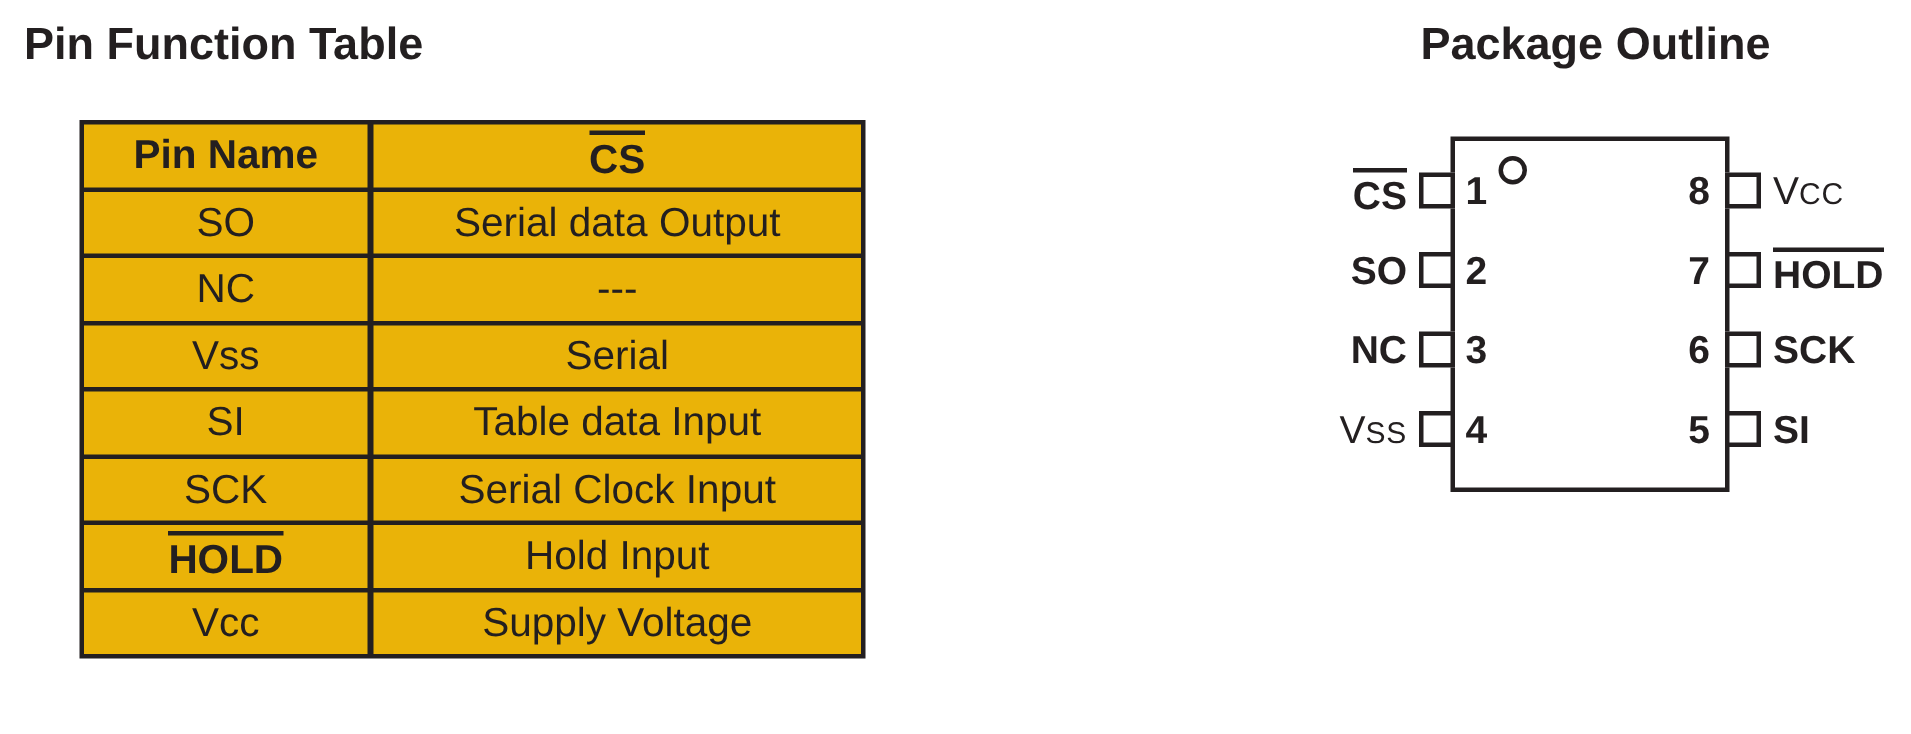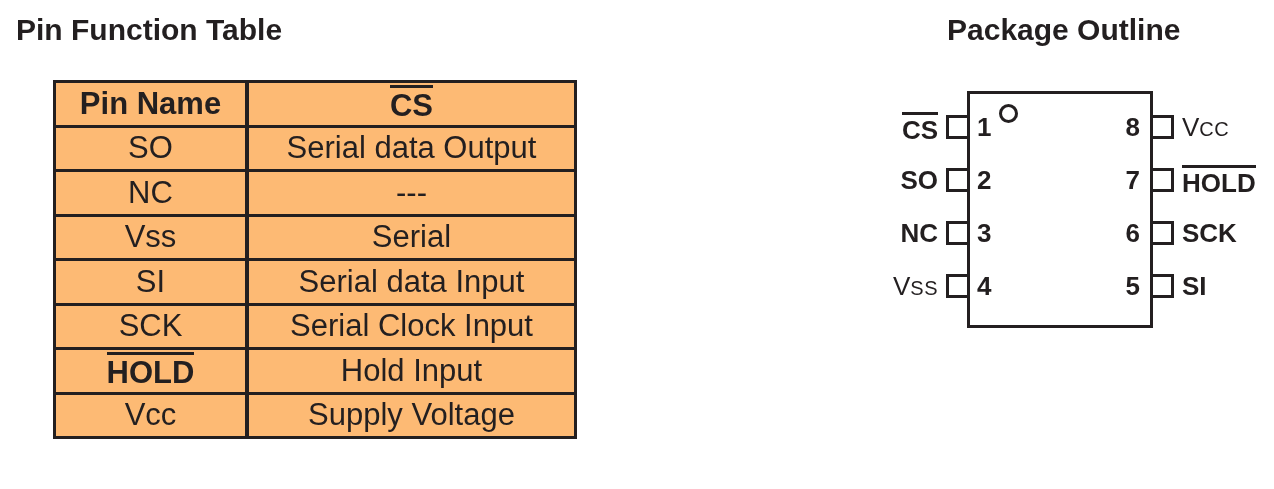"Pin Name" .cell { background: #fdba74 -> #eab308; font-size: 31px -> 27px }
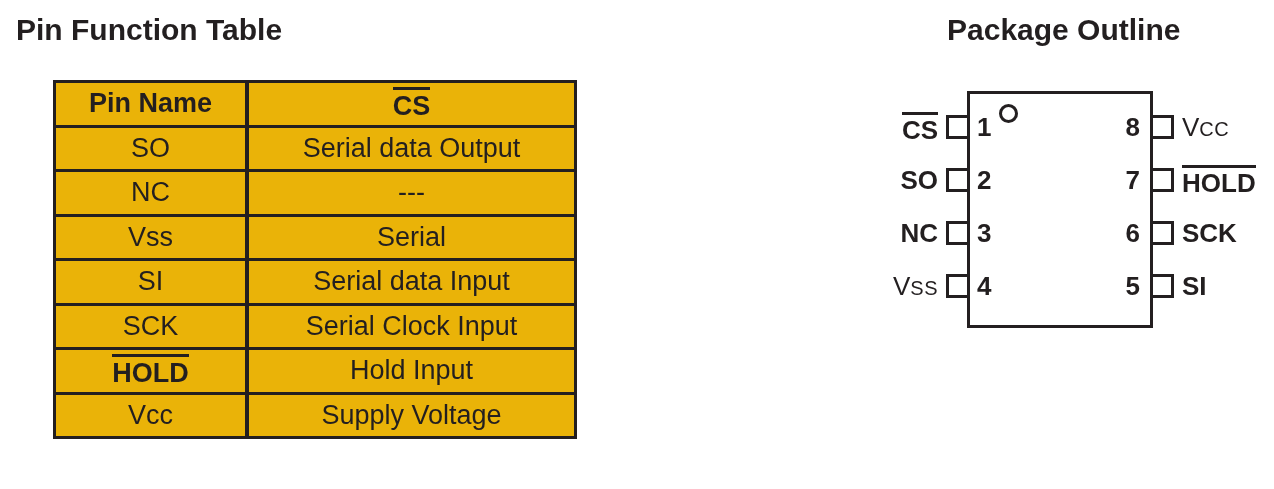"Serial data Input" div.cell { text: Serial -> Table }
